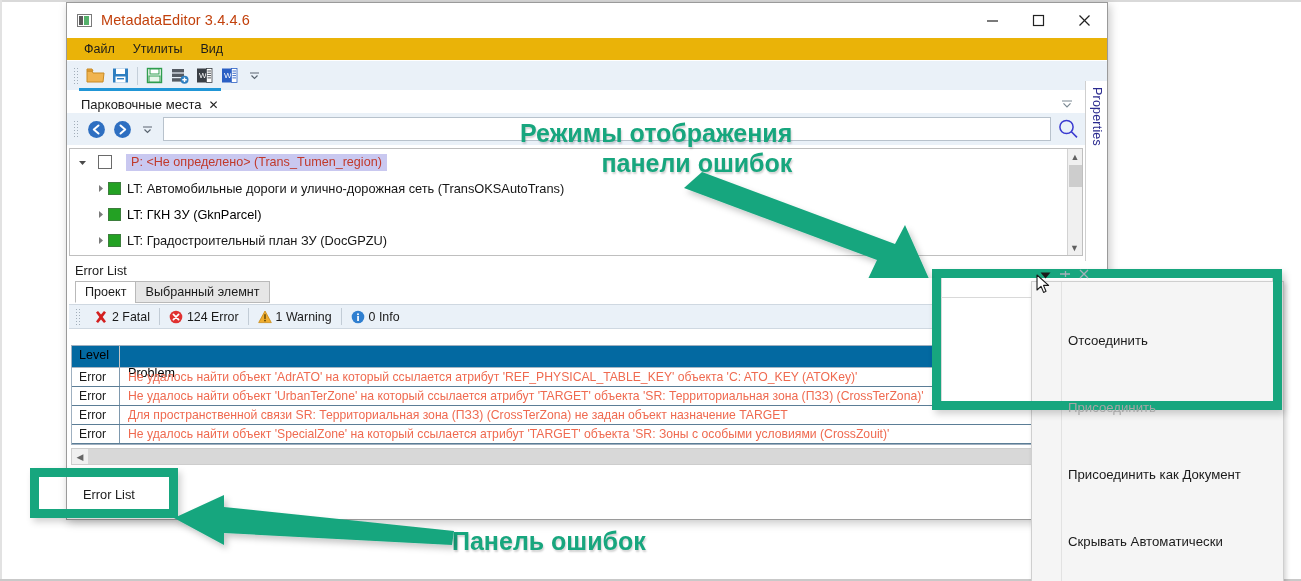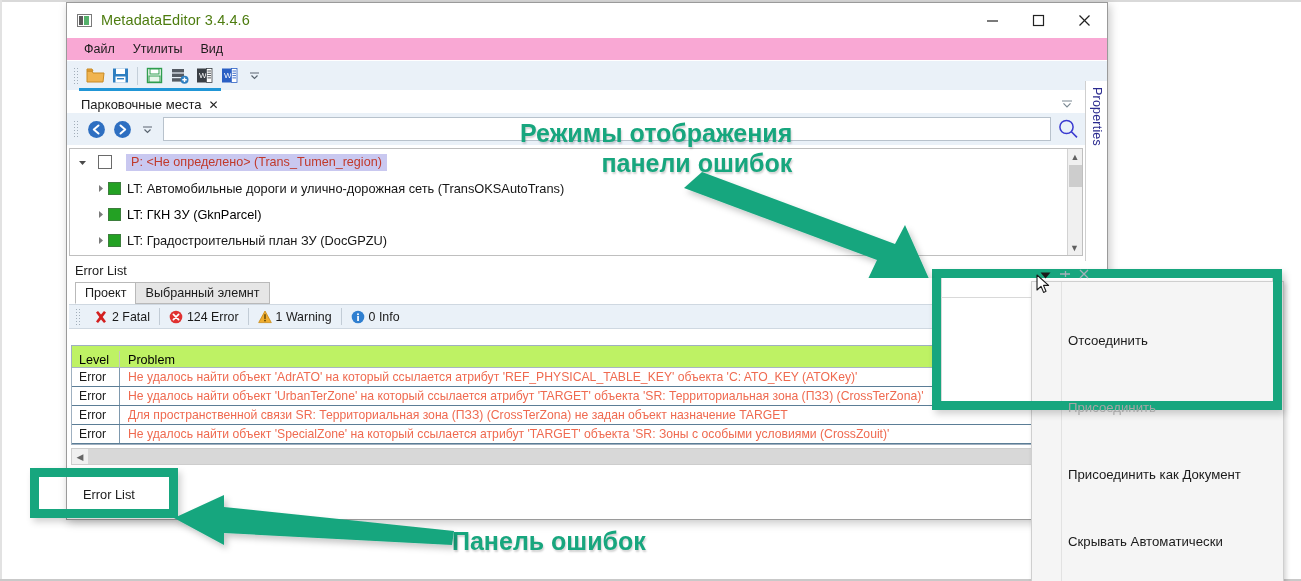"MetadataEditor 3.4.4.6" .title-text { color: #4d7c0f -> #c2410c }
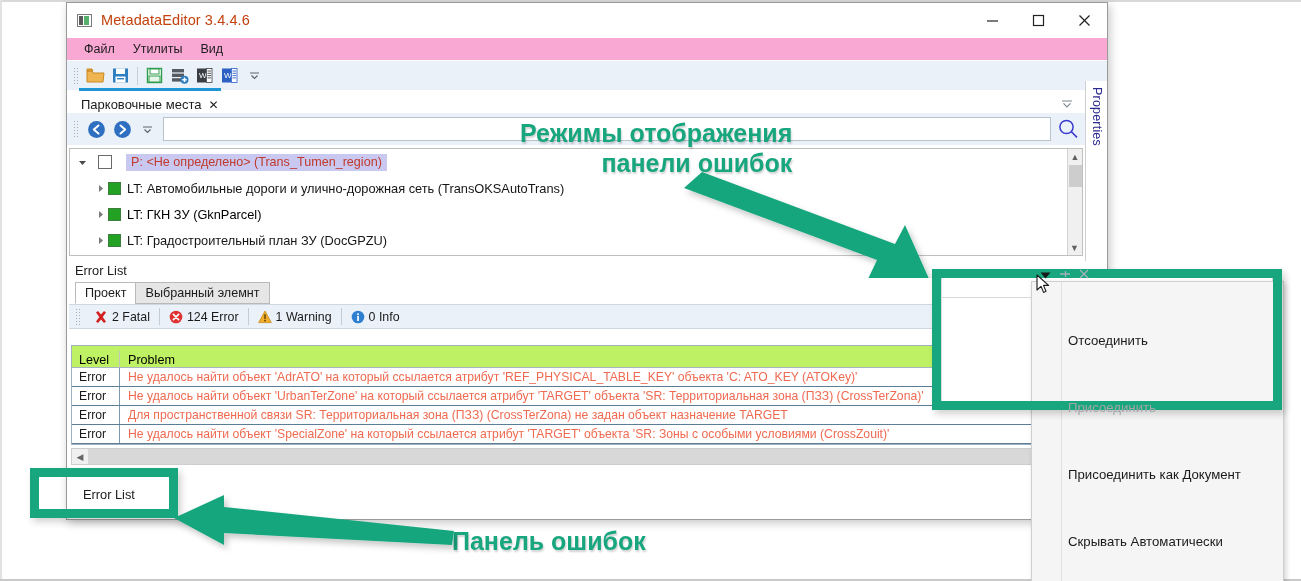"Файл" .menubar { background: #f9a8d4 -> #eab308 }
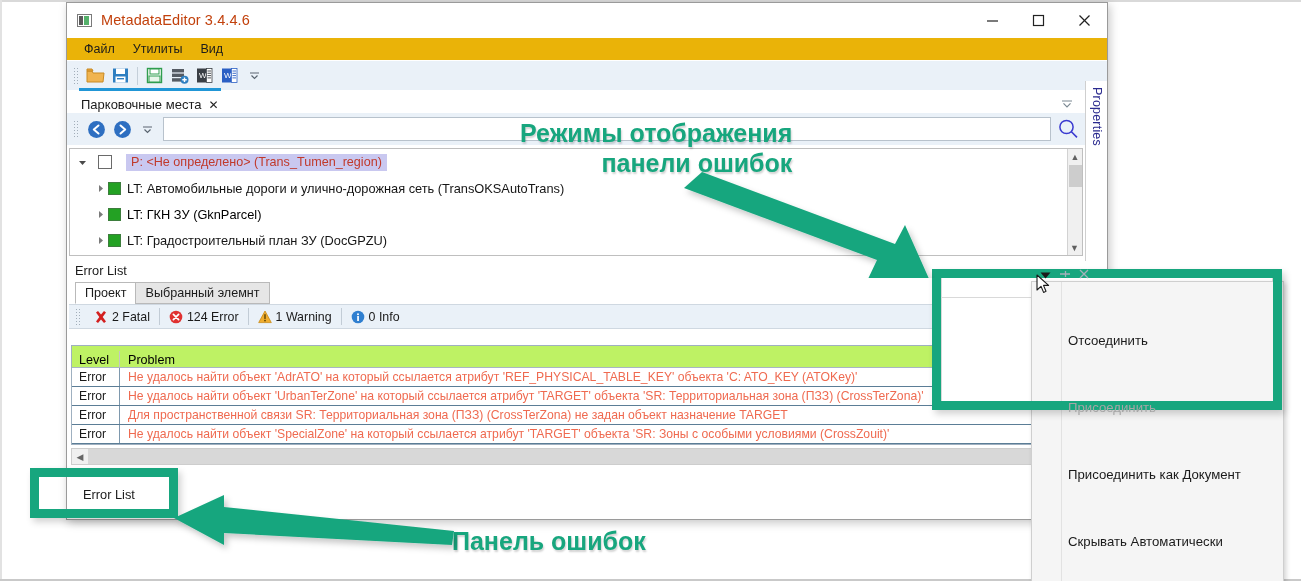"Проект" .errtabs { align-items: center -> flex-start }
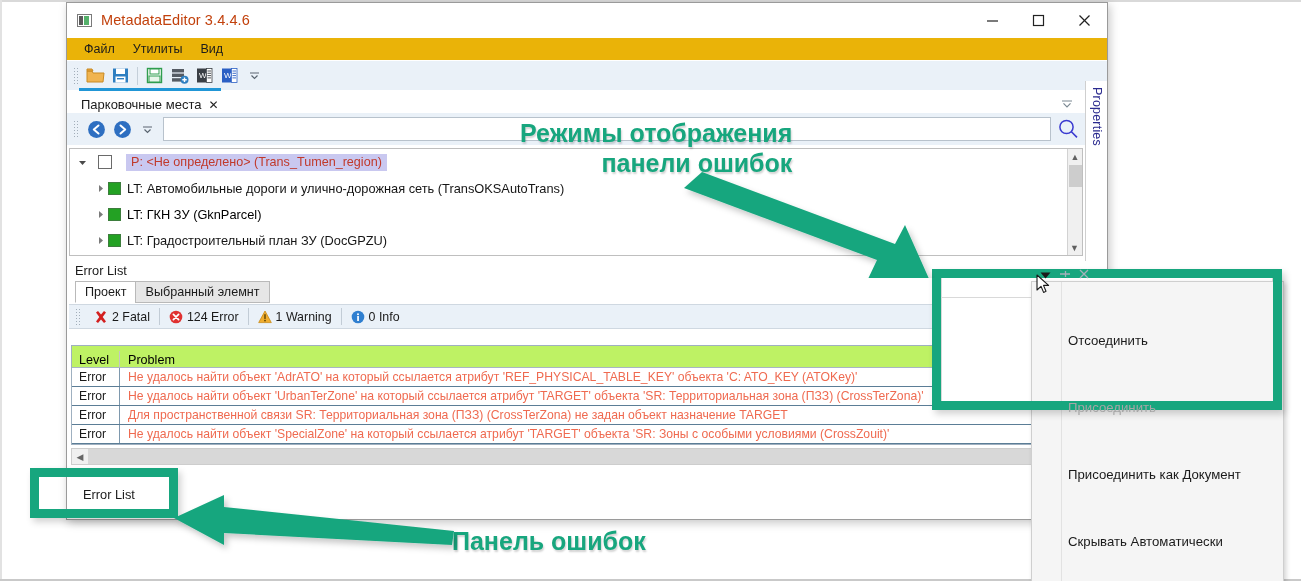"Level" .ghead { align-items: flex-end -> none; background: #bef264 -> #0369a1 }
